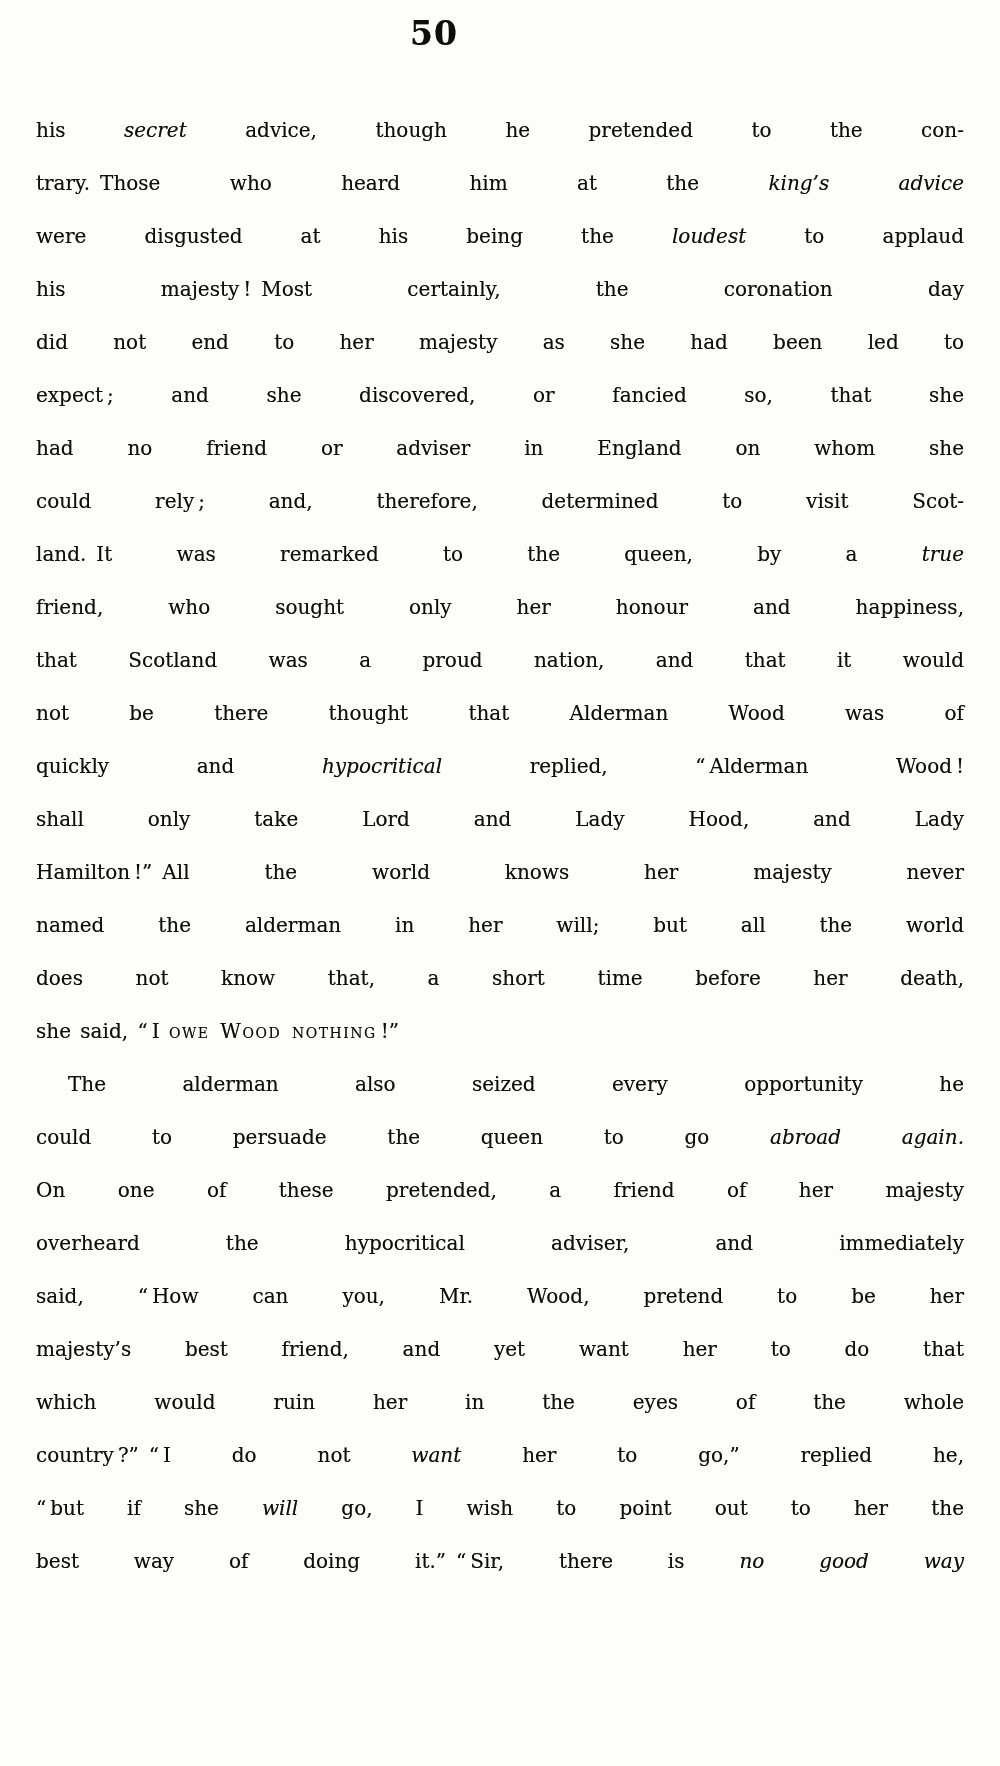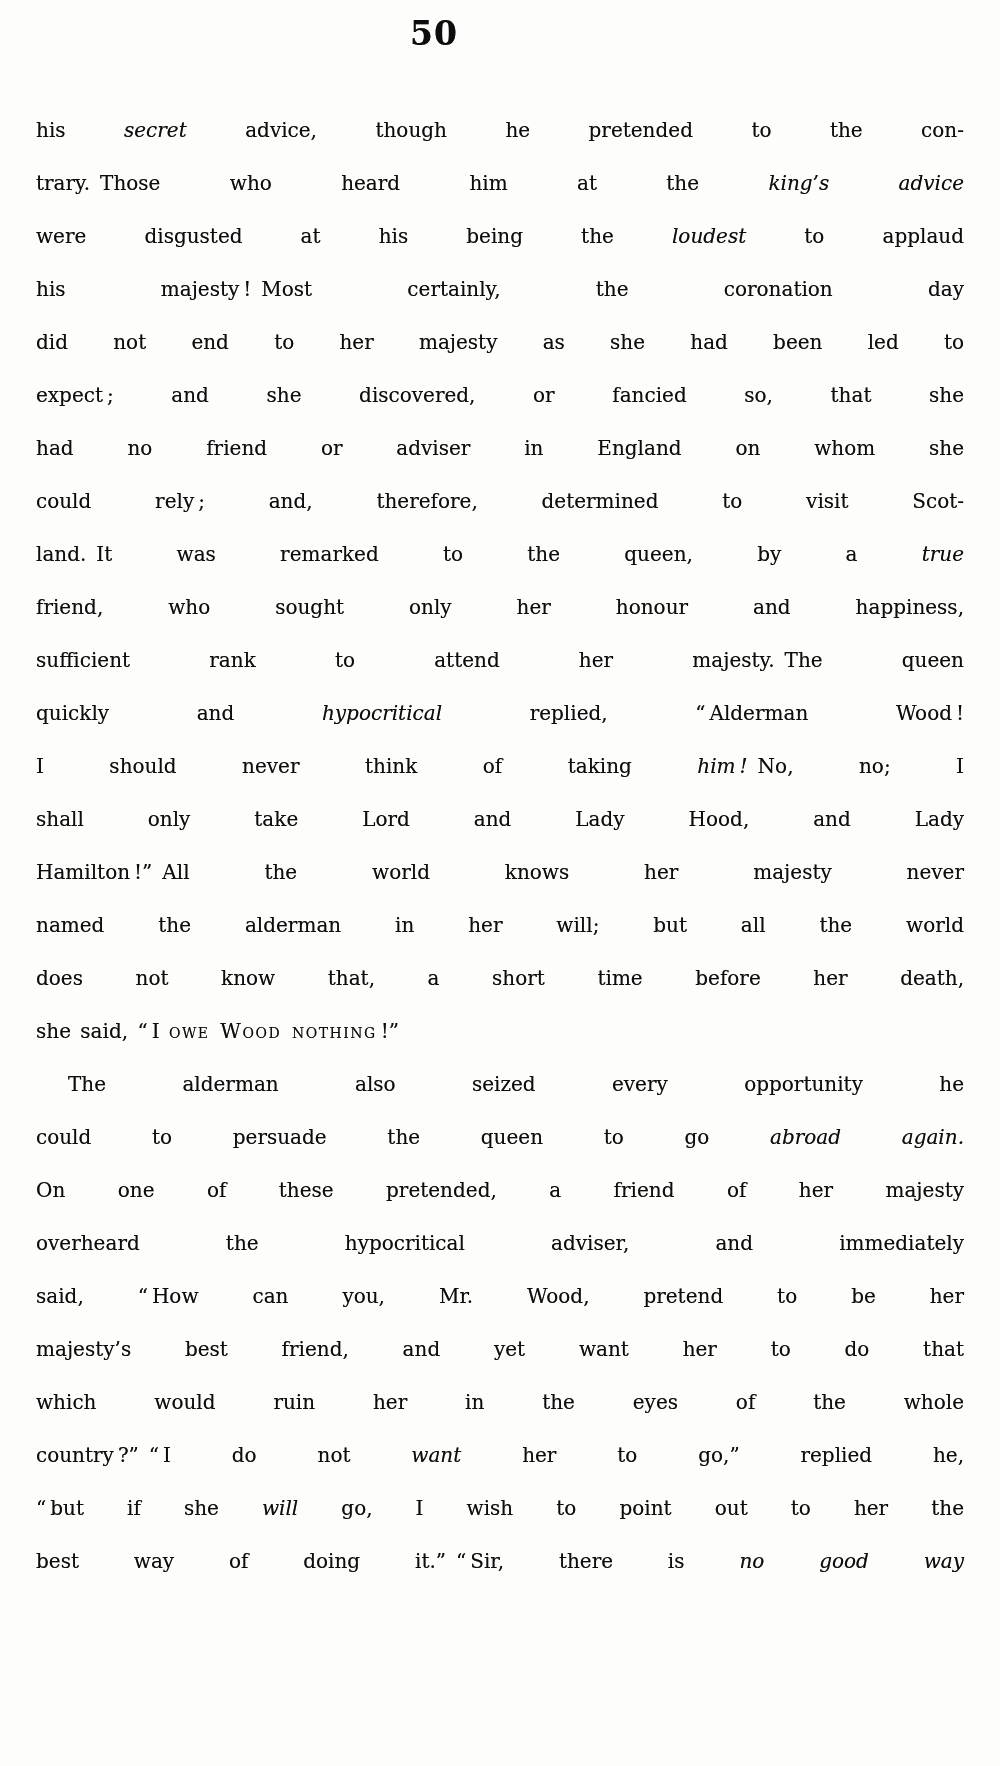"that Scotland was a proud" div.line { html: none -> <div><span>that Scotland was a proud nation, and that it would</span></div> }
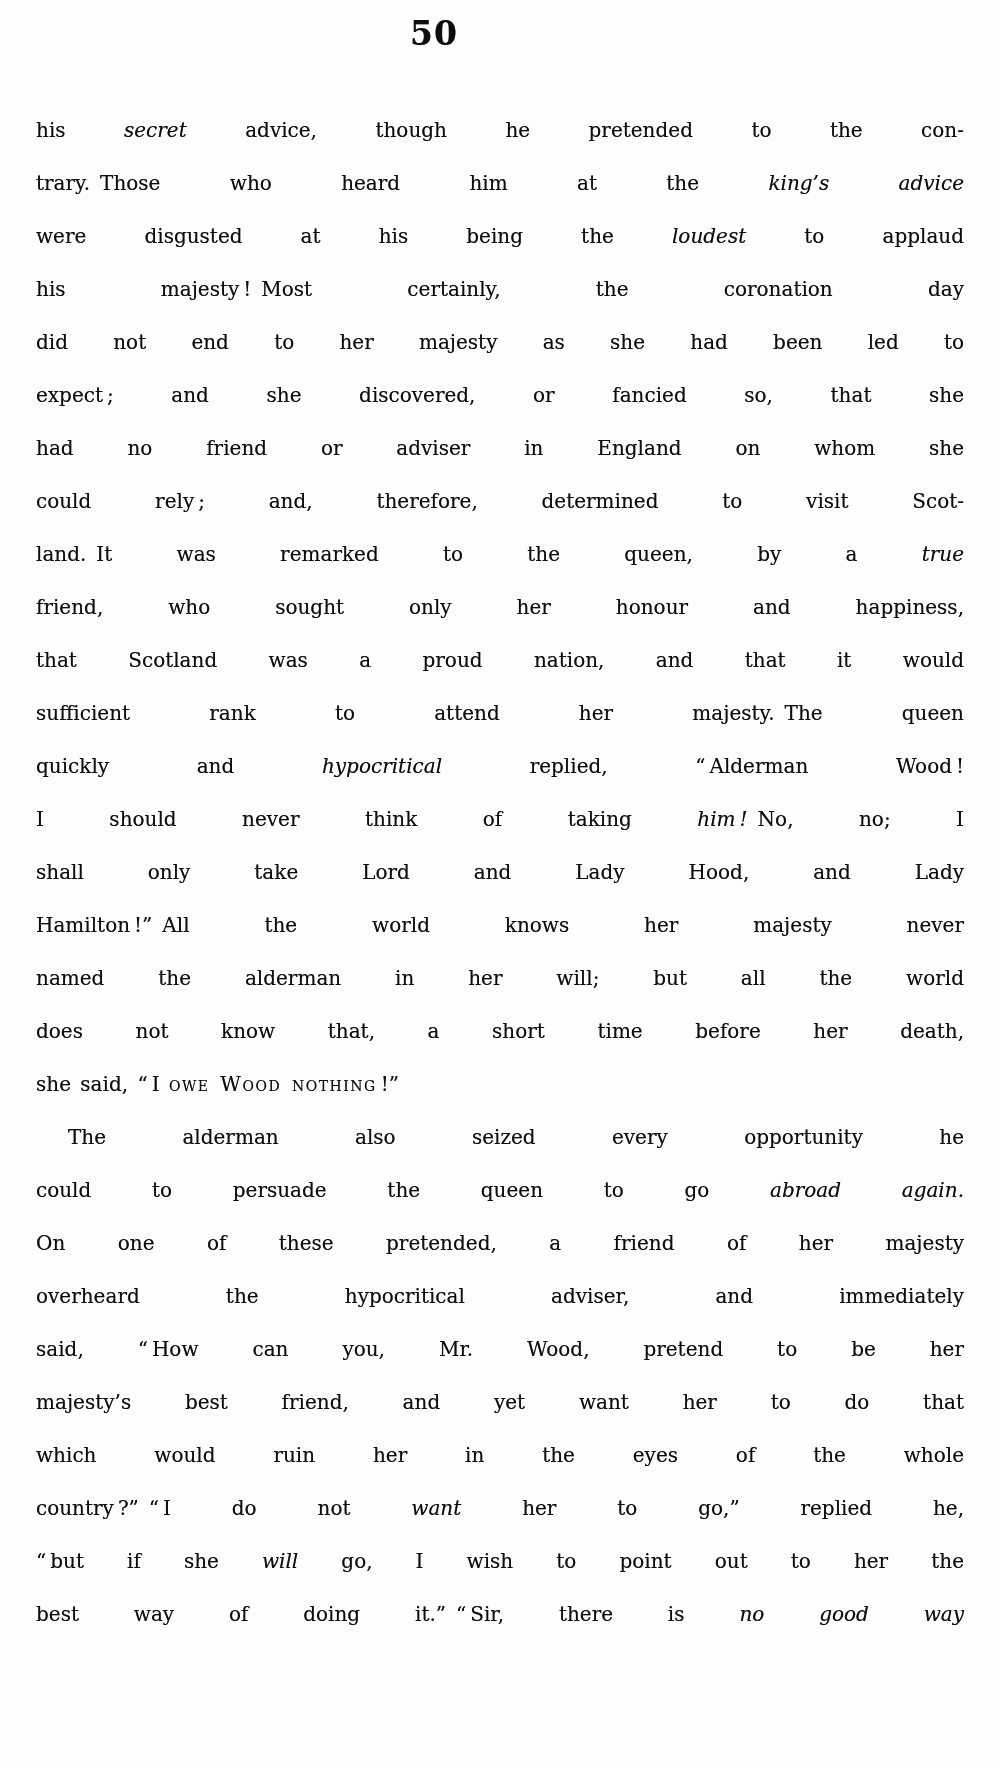"not be there thought that" div.line { html: none -> <div><span>not be there thought that Alderman Wood was of</span></div> }
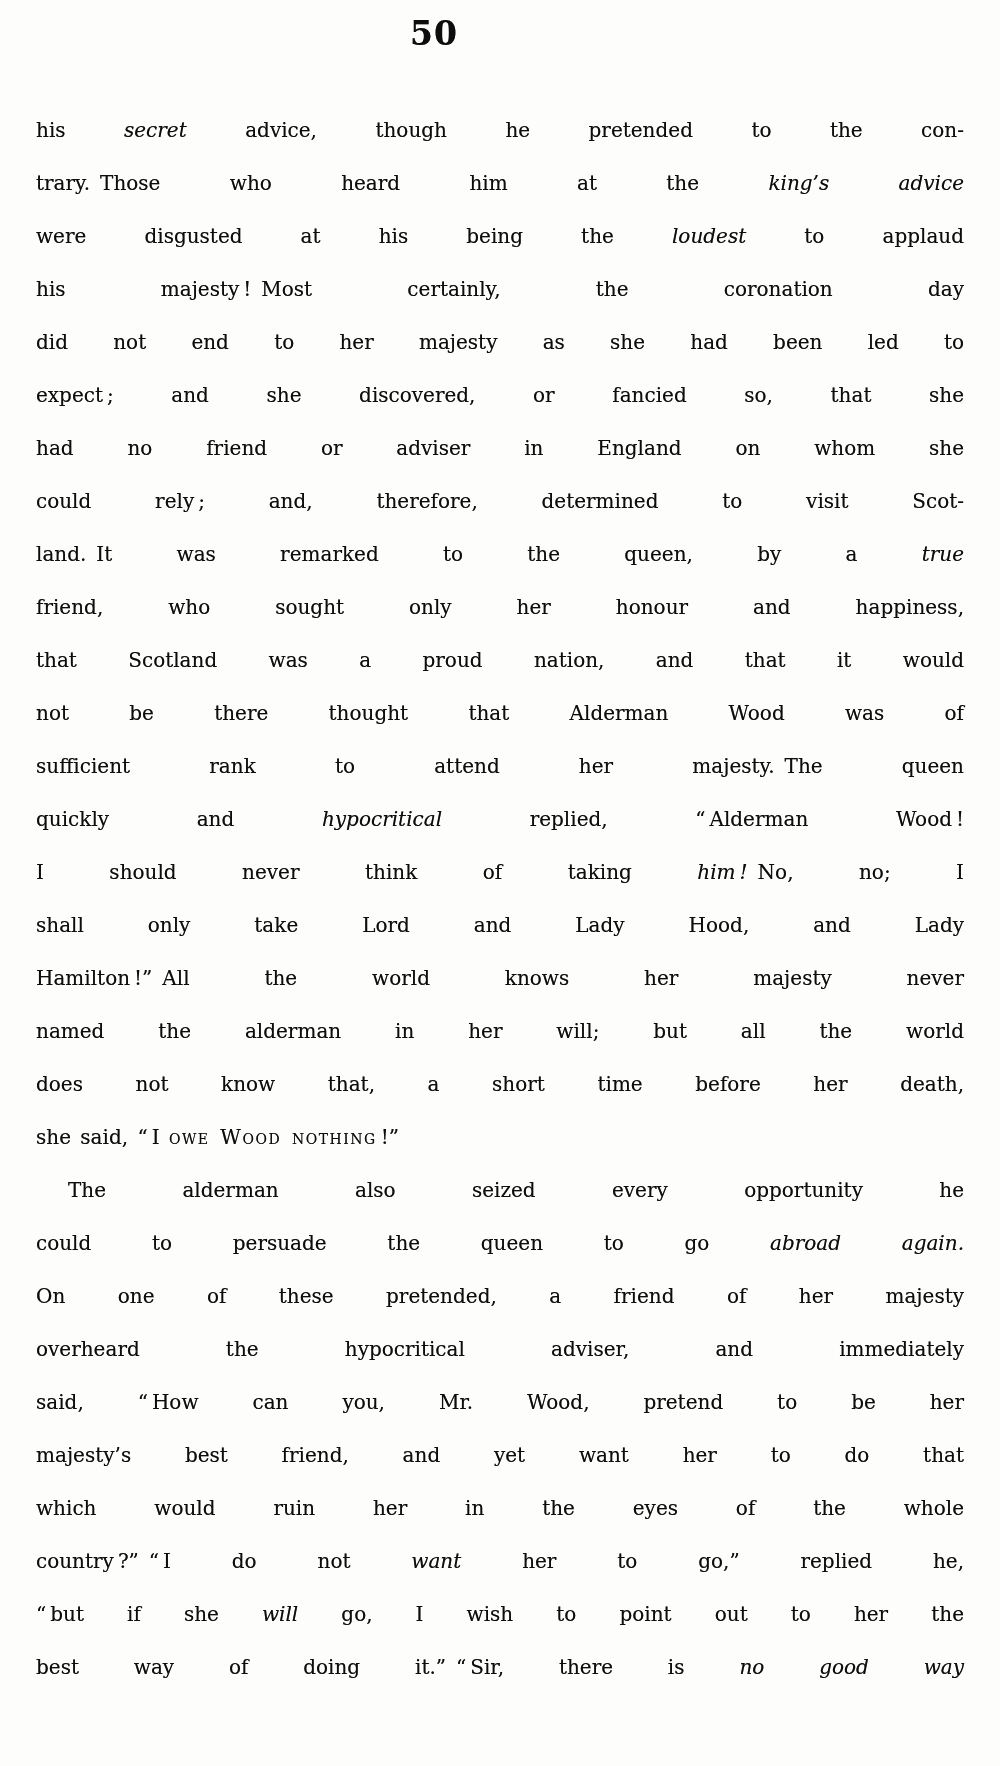"sufficient rank to attend her" div.line { html: <div><span>sufficient rank to attend her majesty. The queen</span></div> -> none }
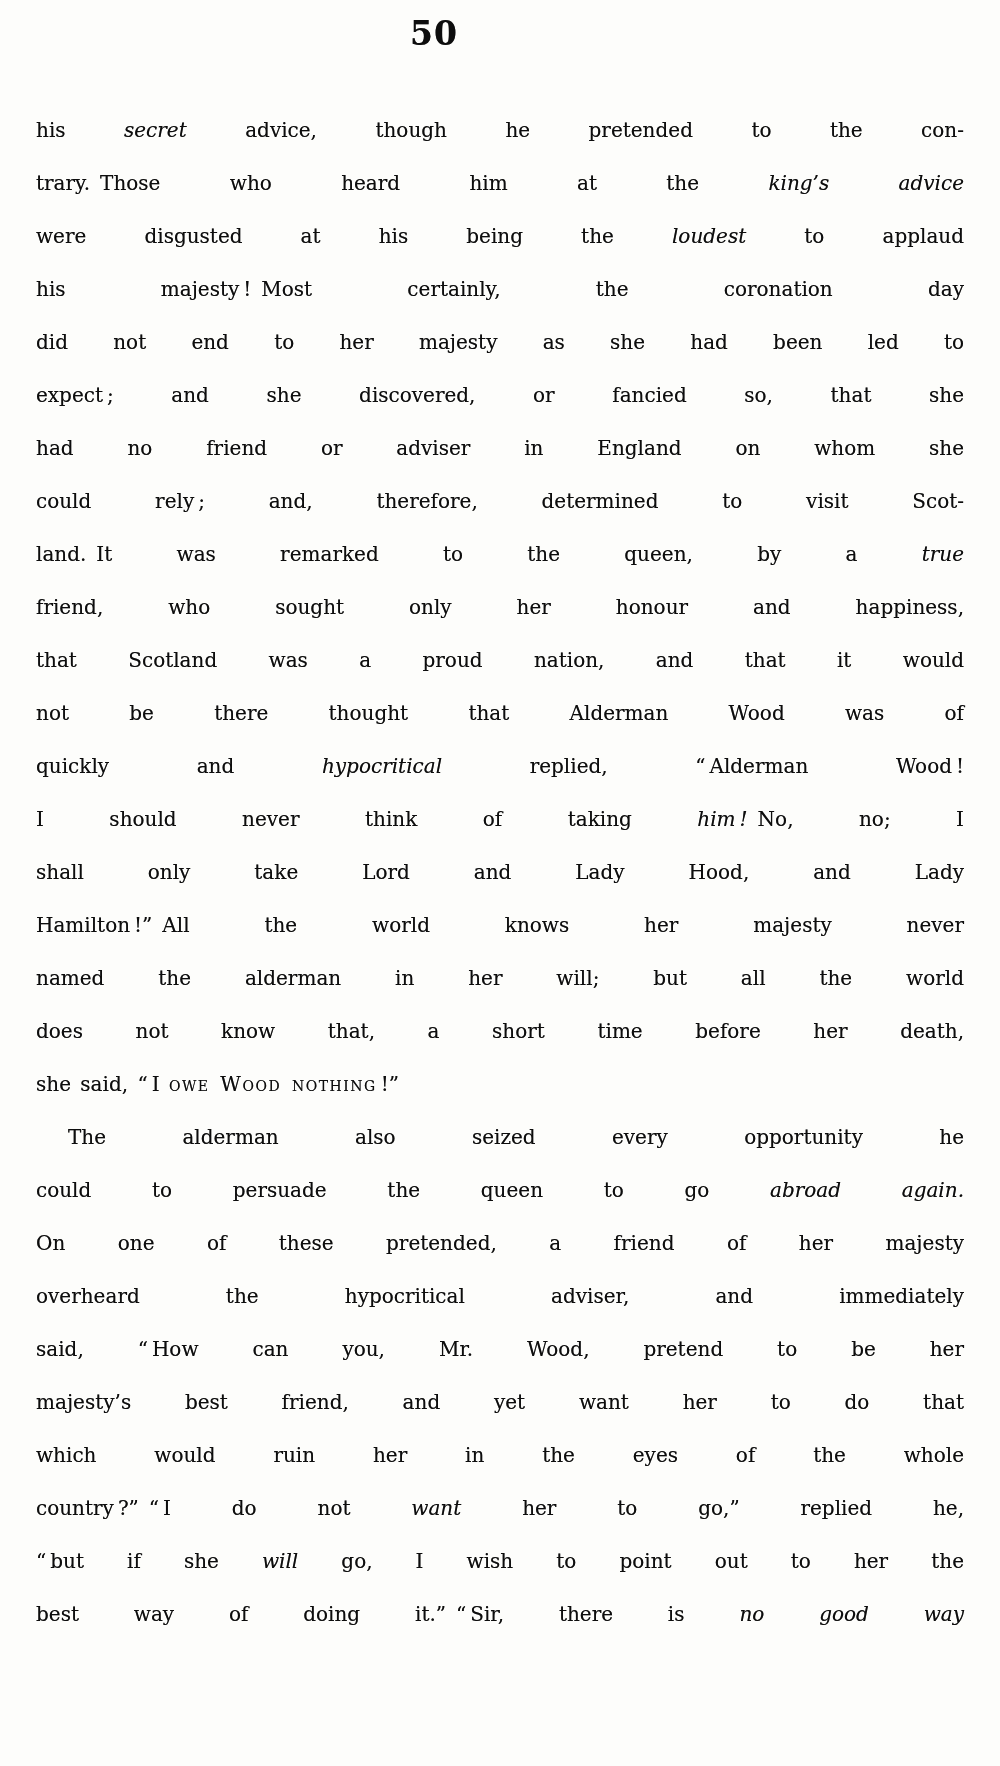"I should never think of" div.line { html: <div><span>I should never think of taking </span><span>him !</span><span> No, no; I</span></div> -> none }
